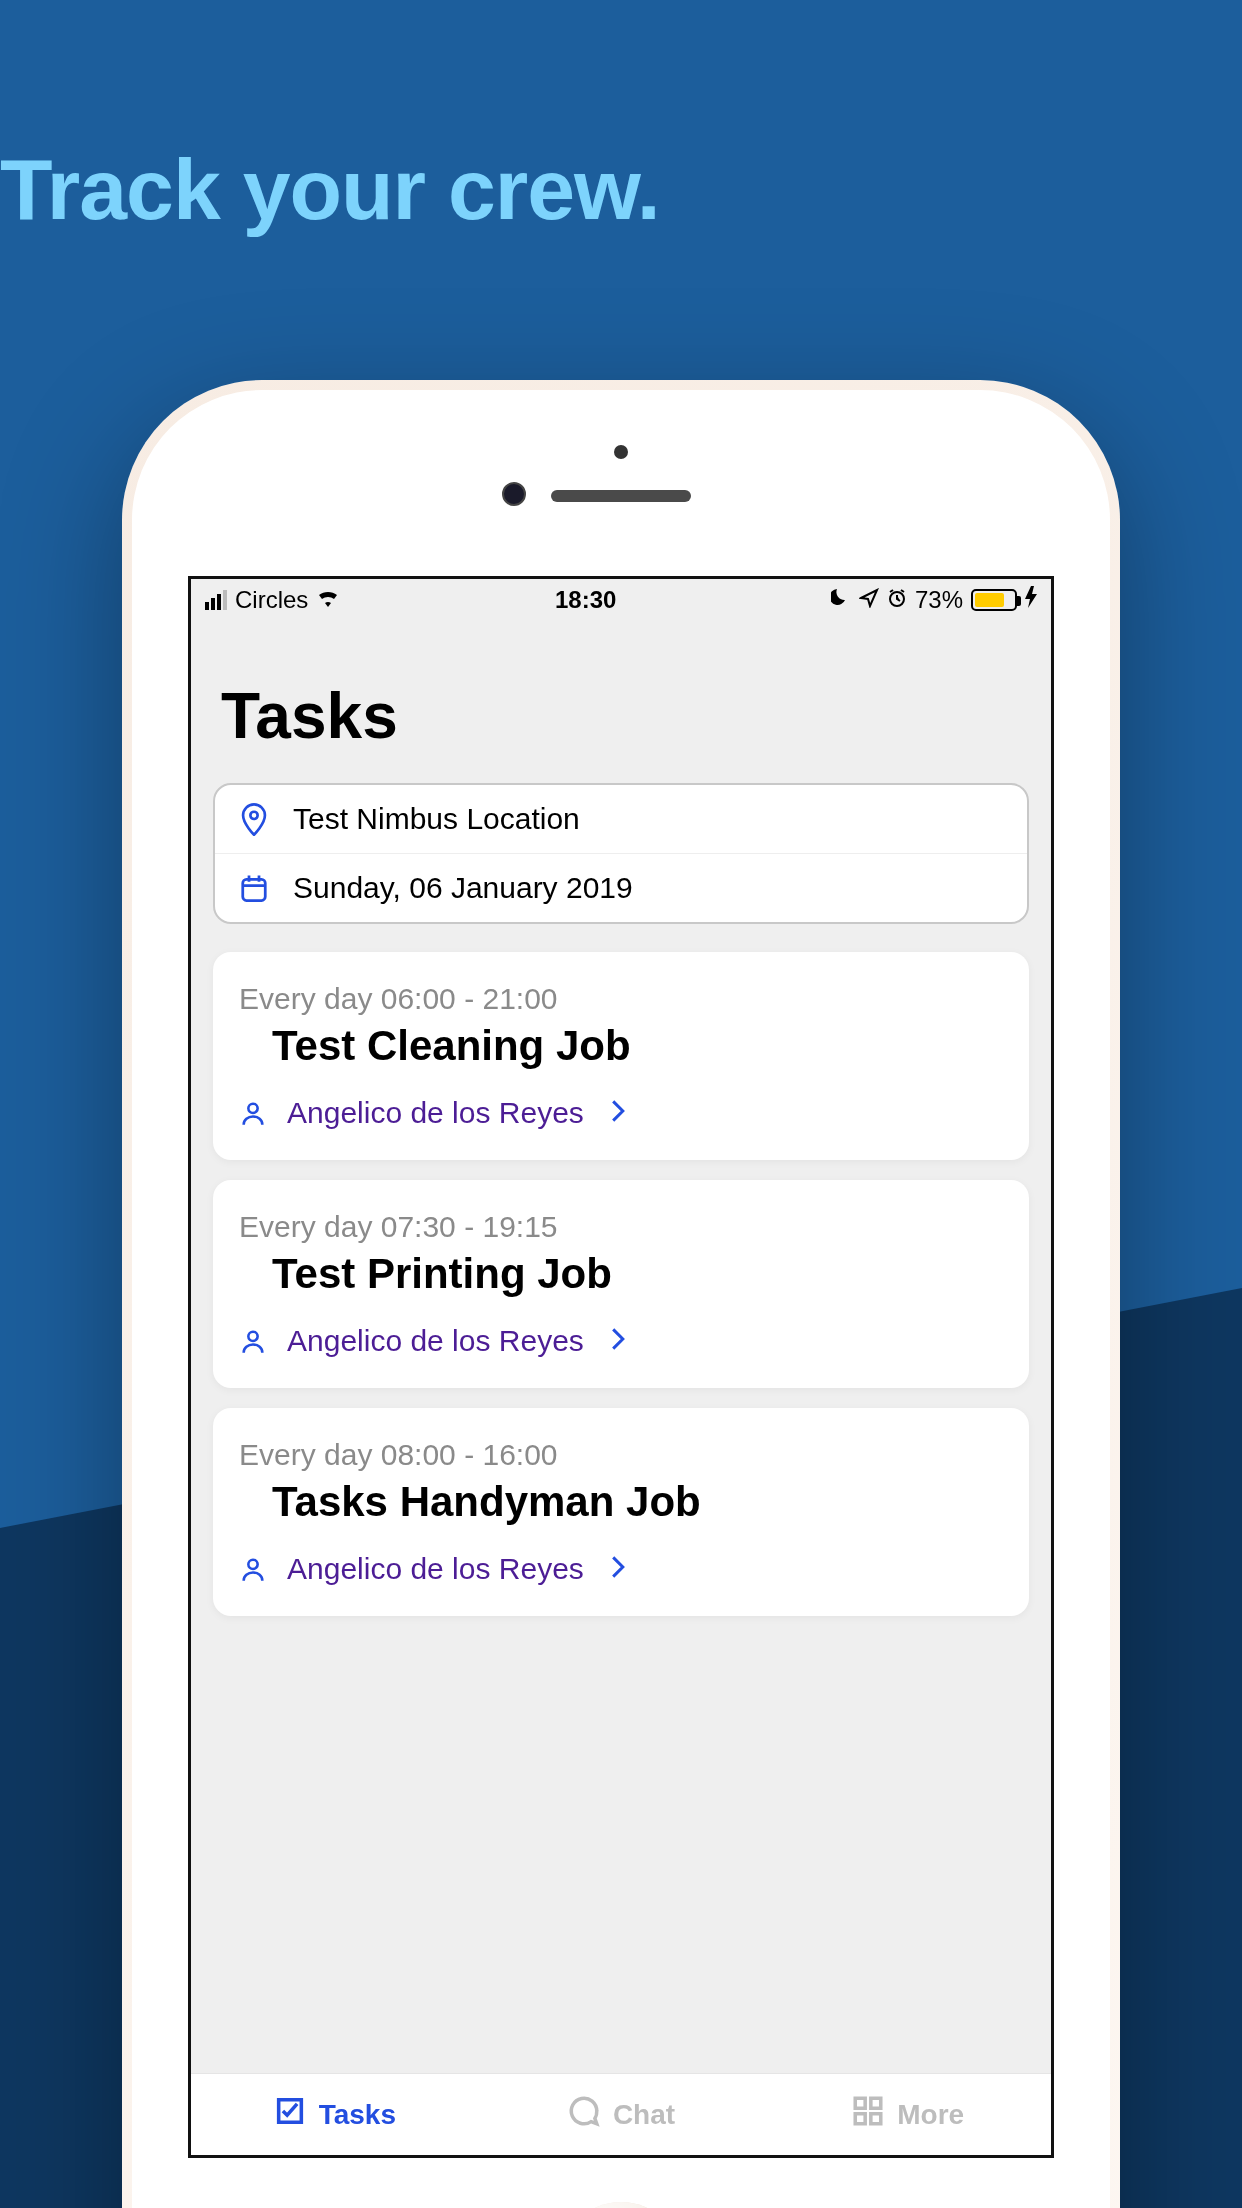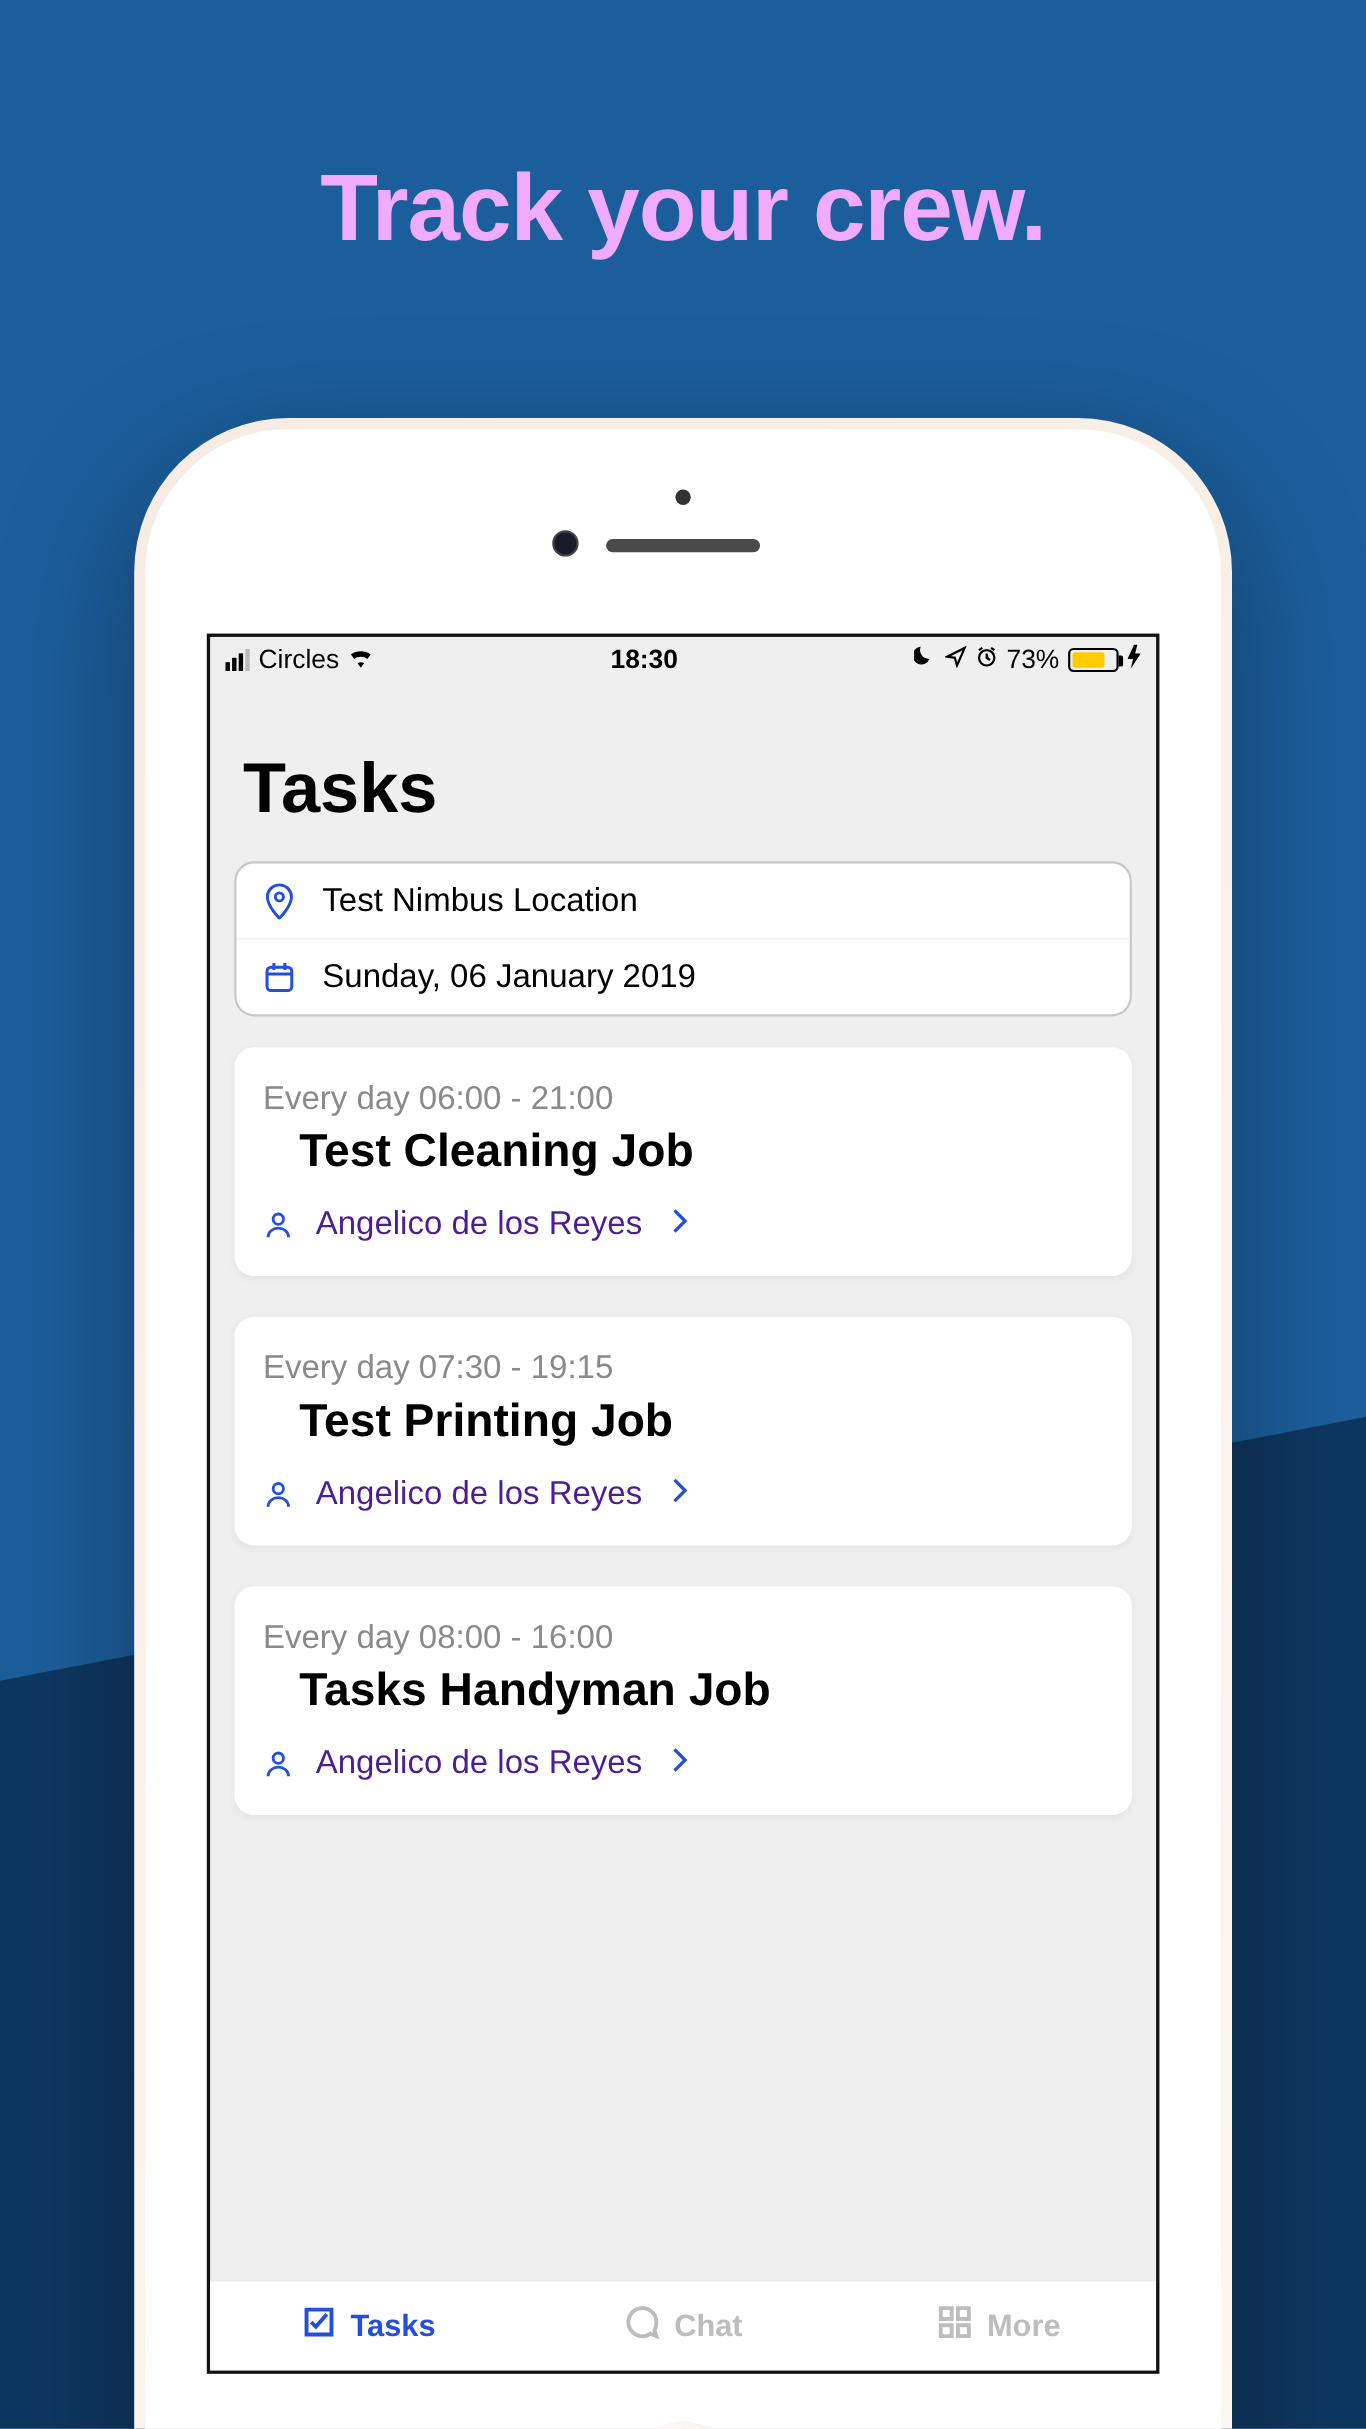"Track your crew." .headline { color: #f0abfc -> #7dd3fc; text-align: center -> left }
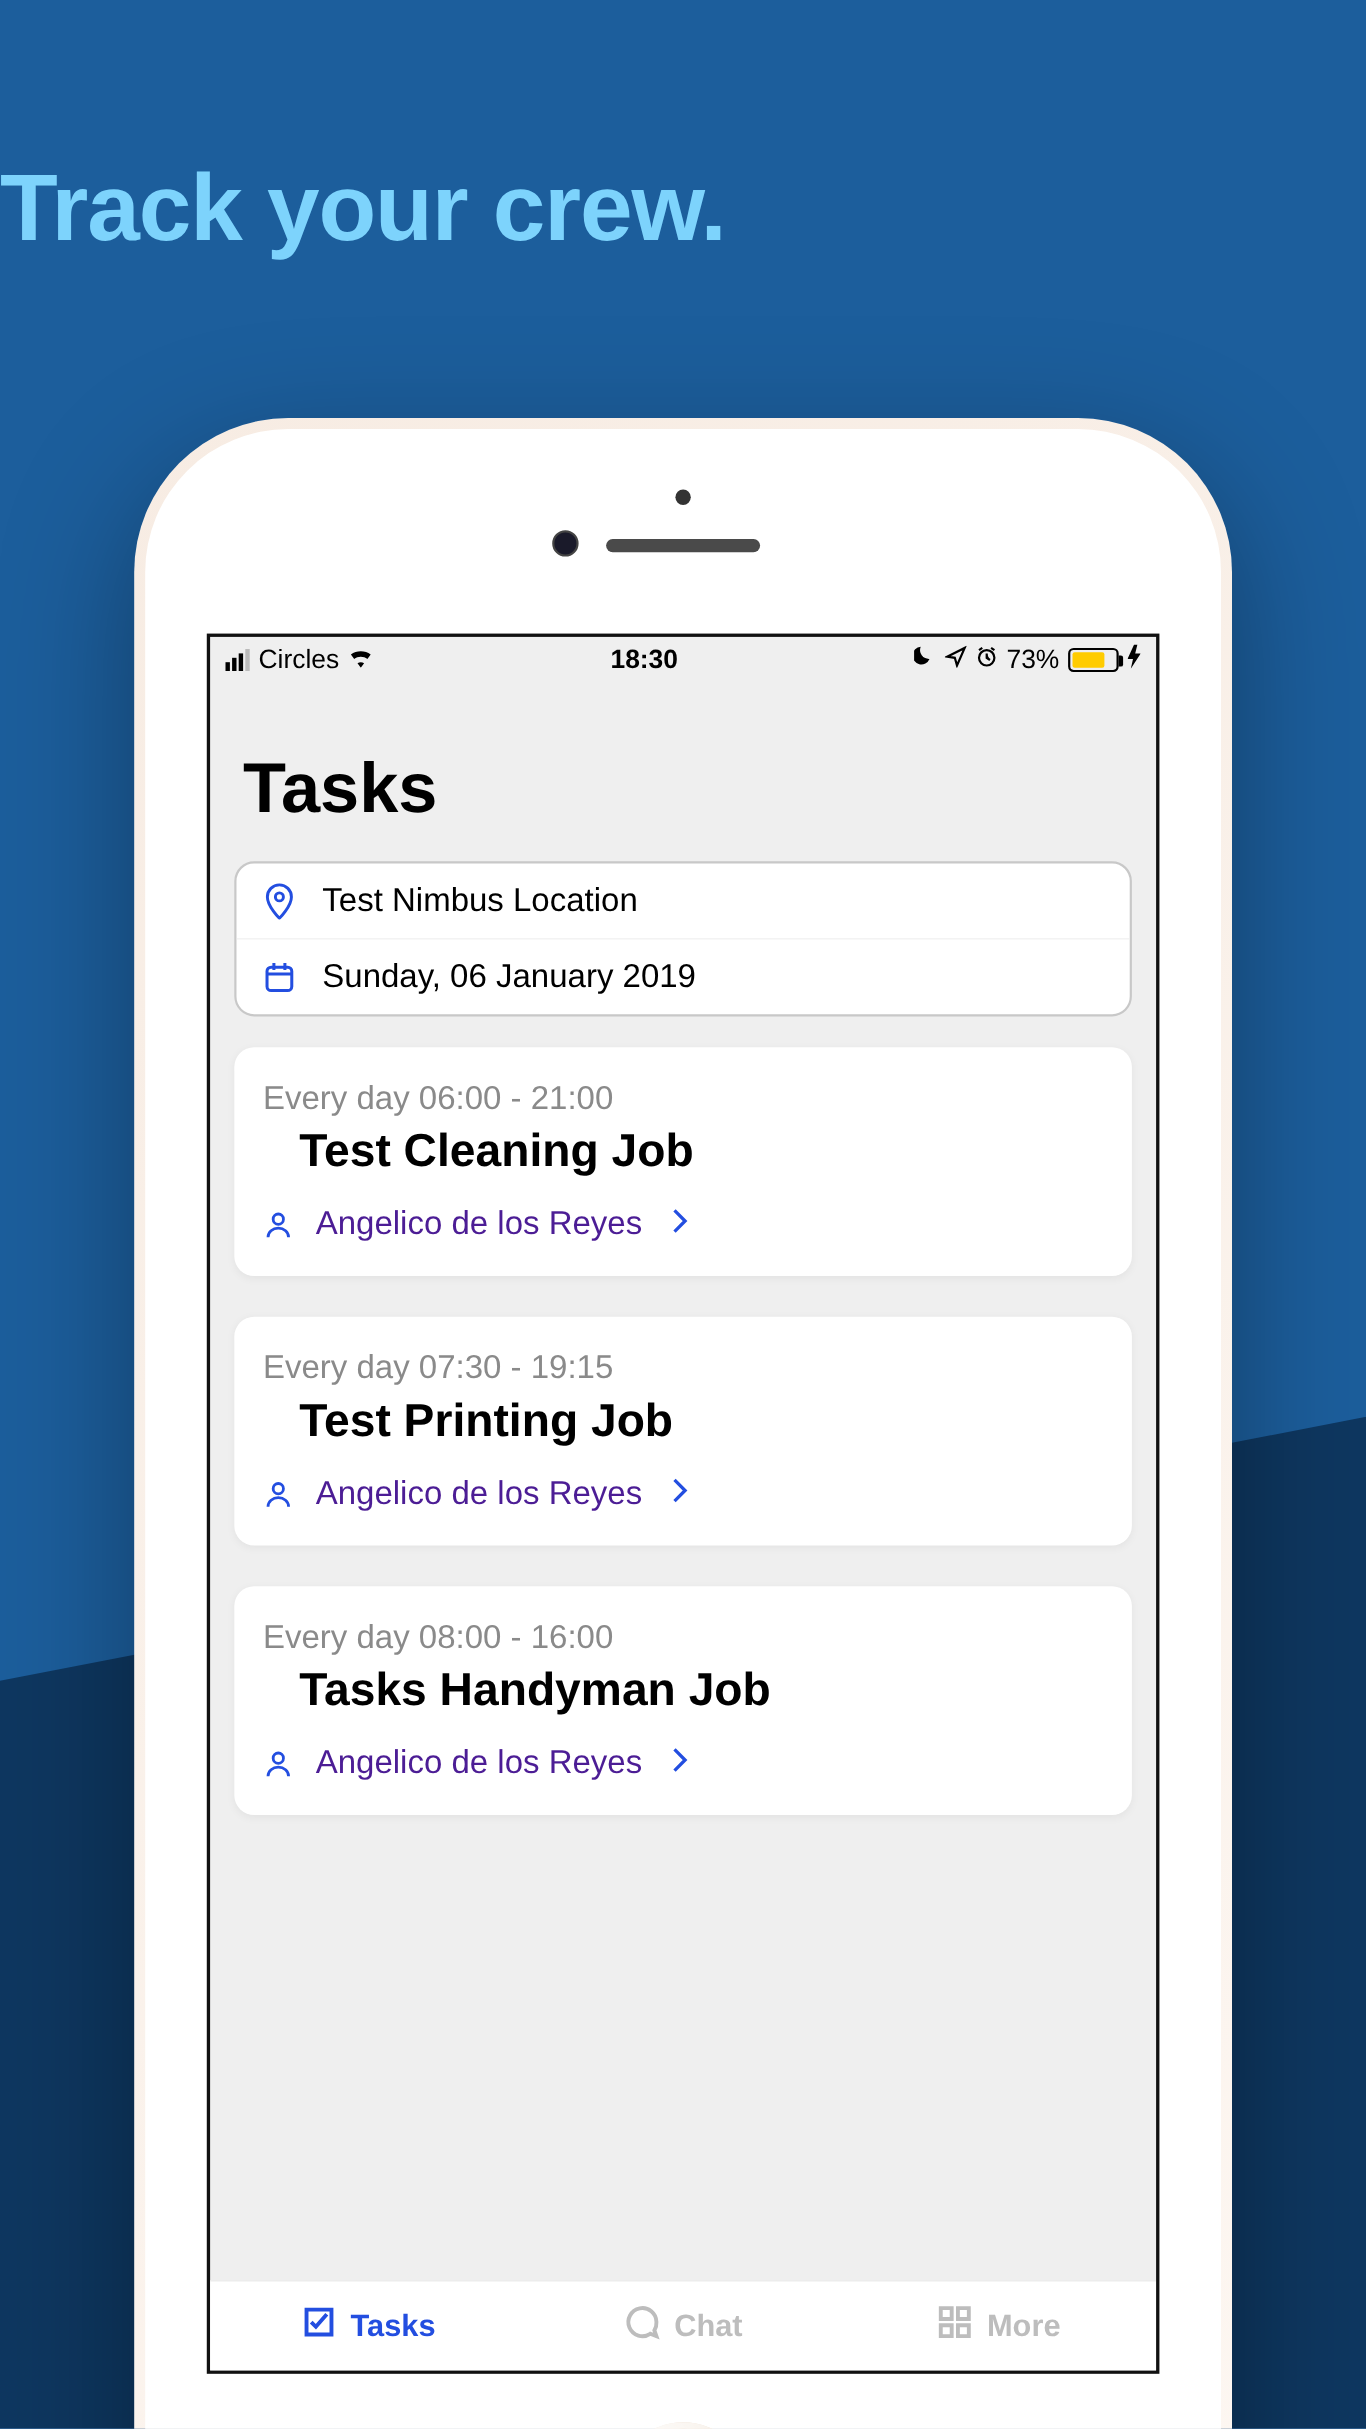"Every day 06:00 - 21:00" .task-list { gap: 37px -> 20px }
